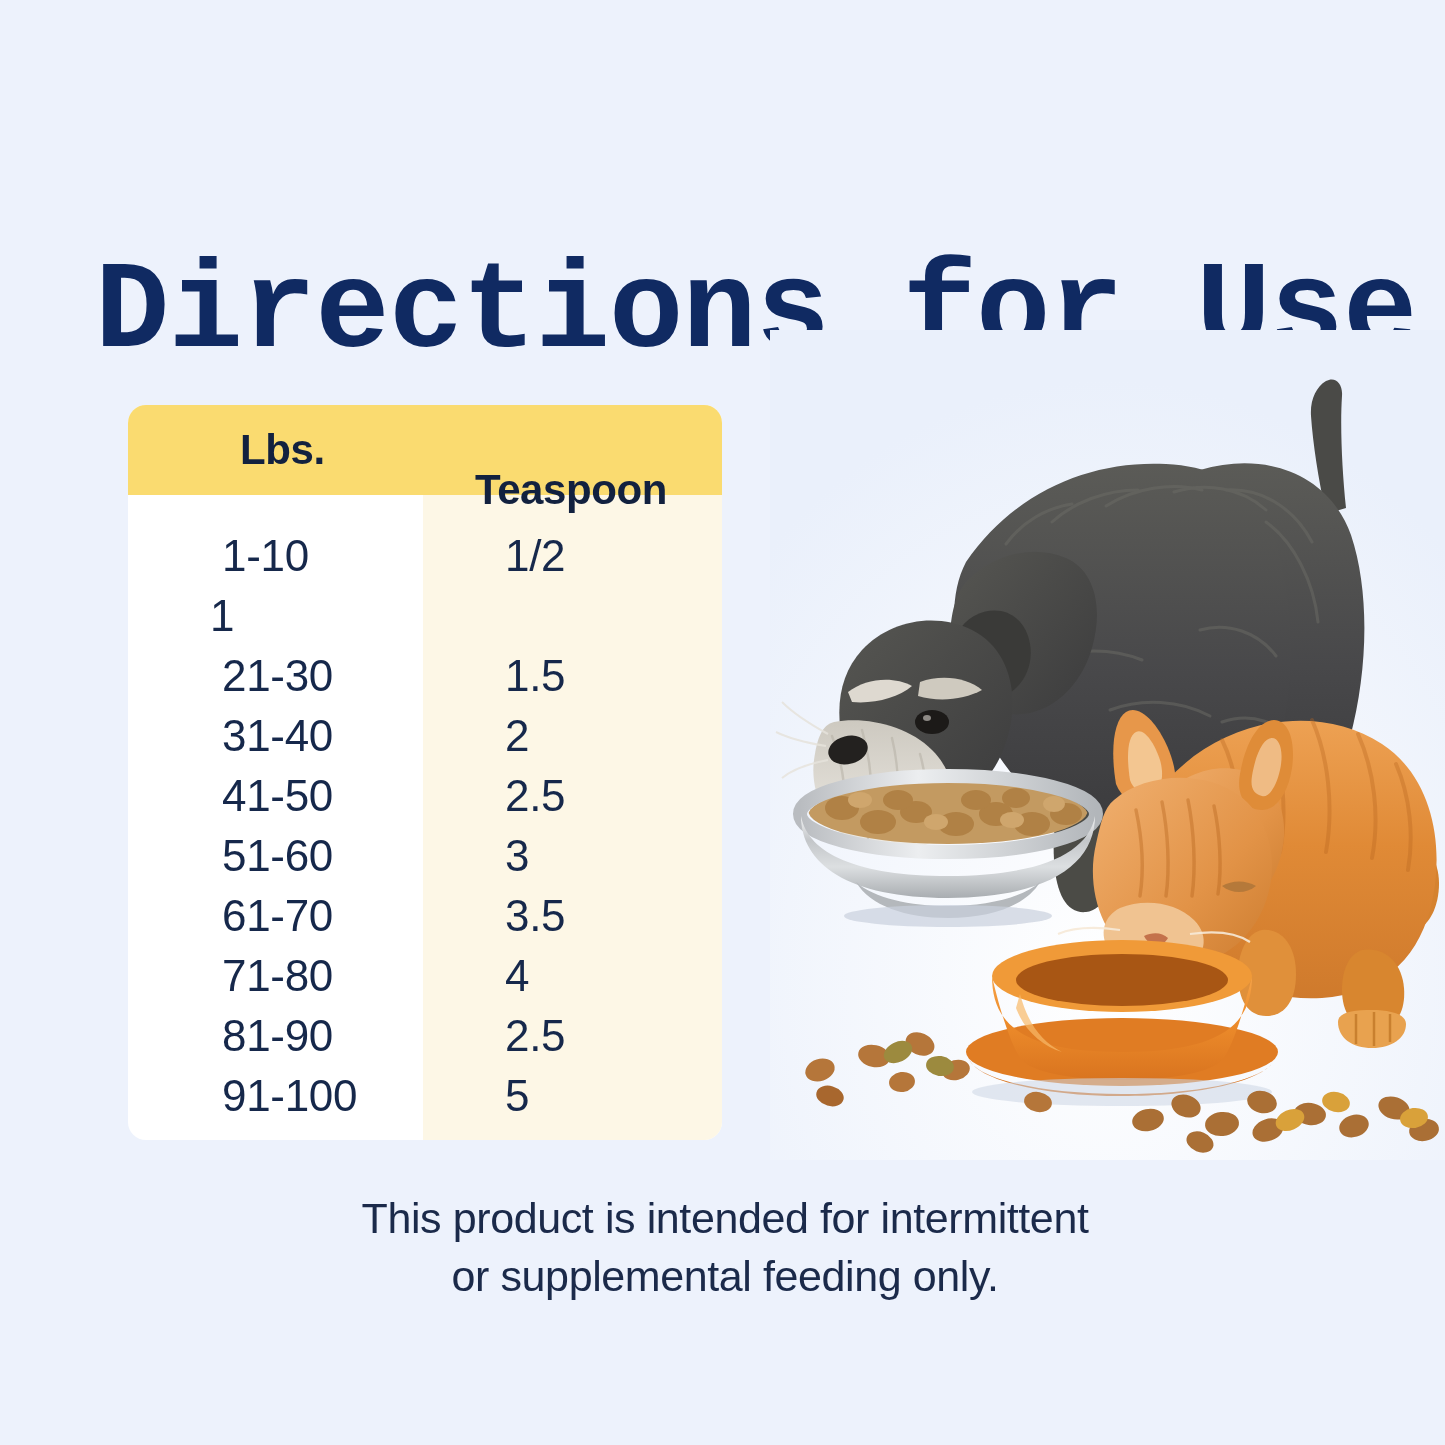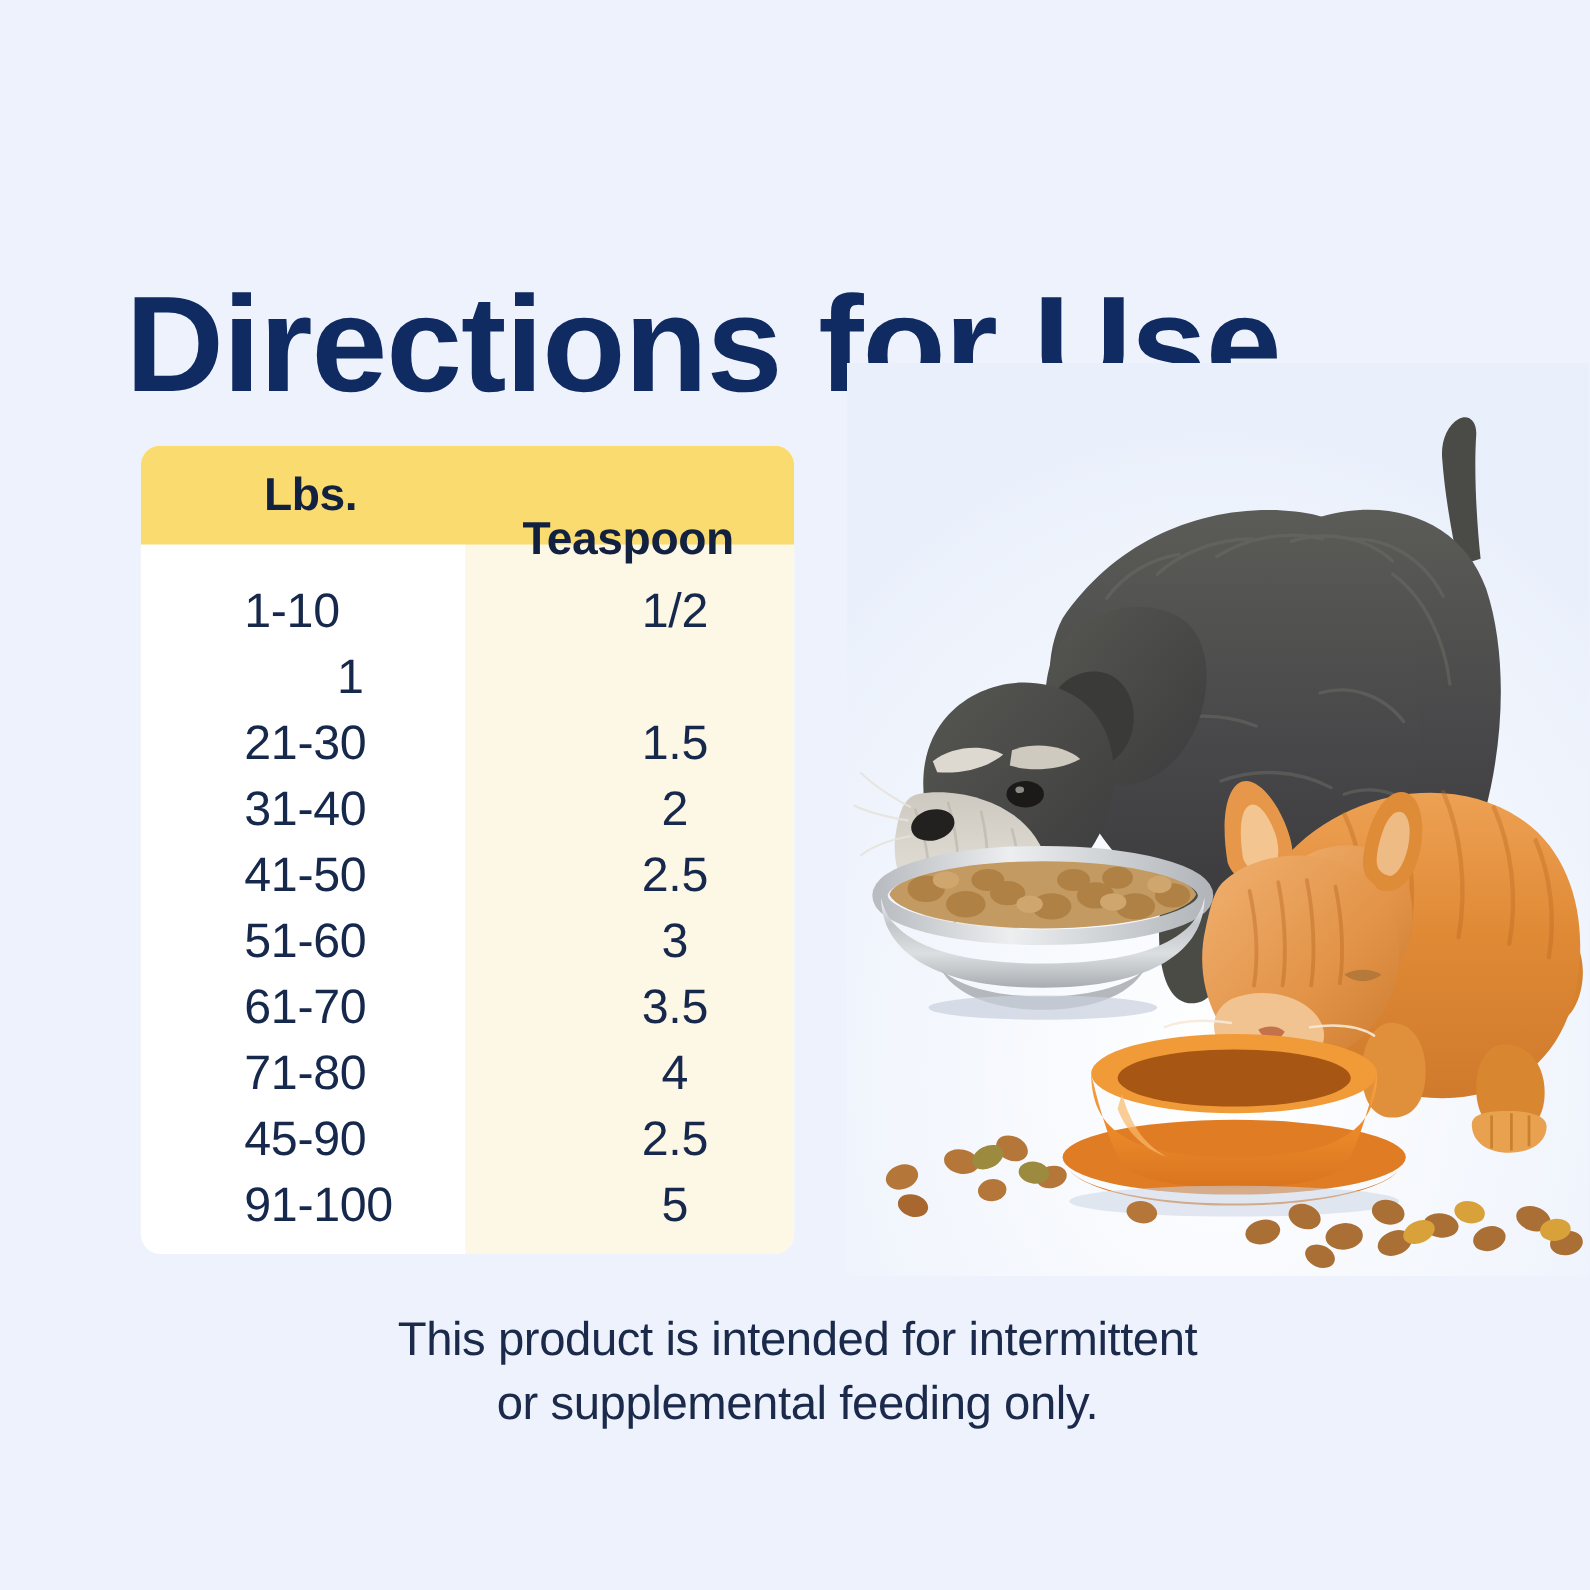"Directions for Use" #page-title { font-family: Liberation Sans, sans-serif -> Liberation Mono, monospace; left: 114px -> 95px }
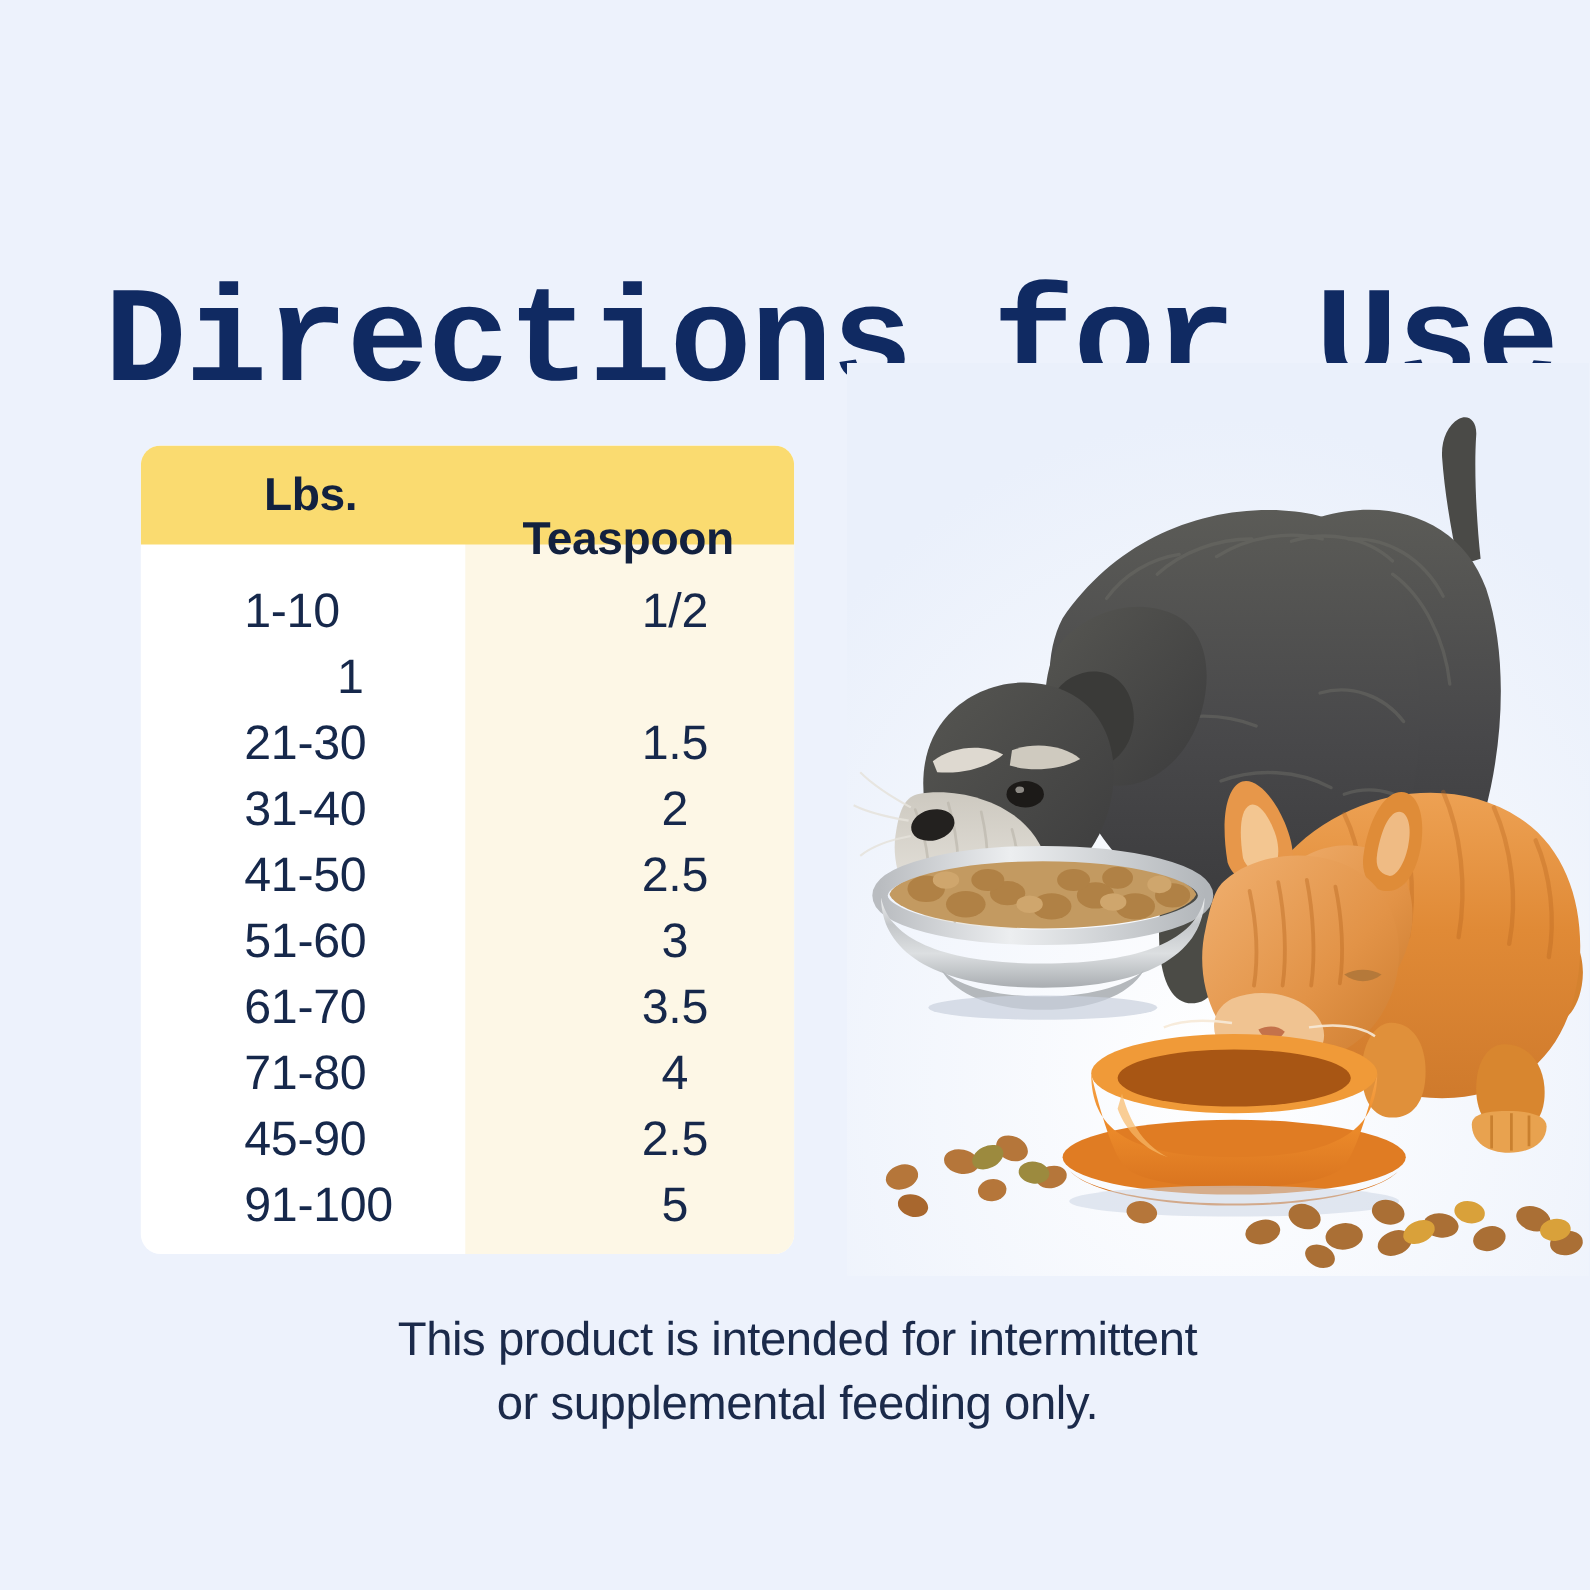"1/2" .cell-tsp { text-align: center -> none }
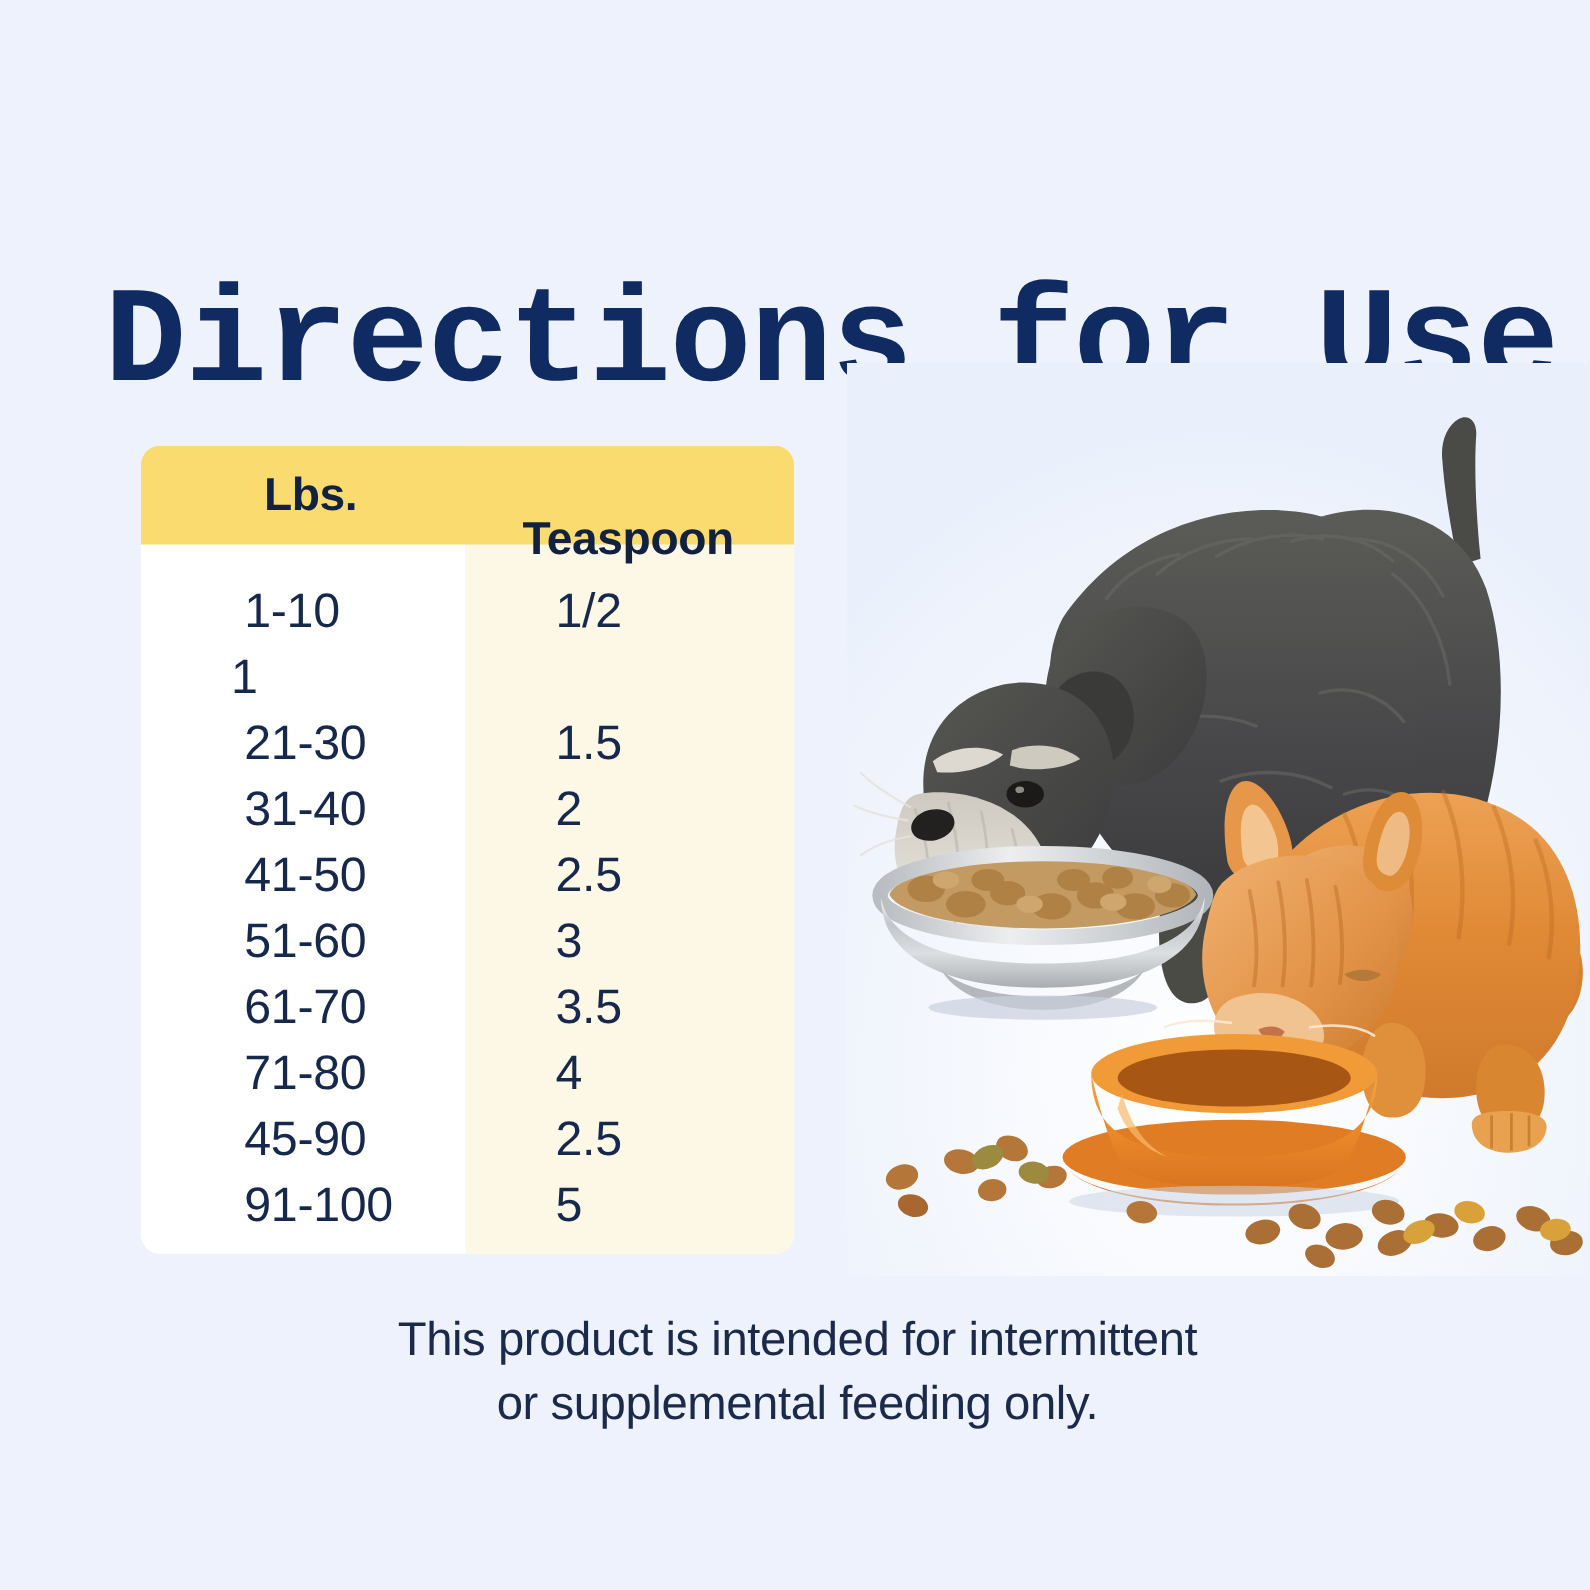"45-90" div.cell-lbs { text: 45-90 -> 81-90 }
